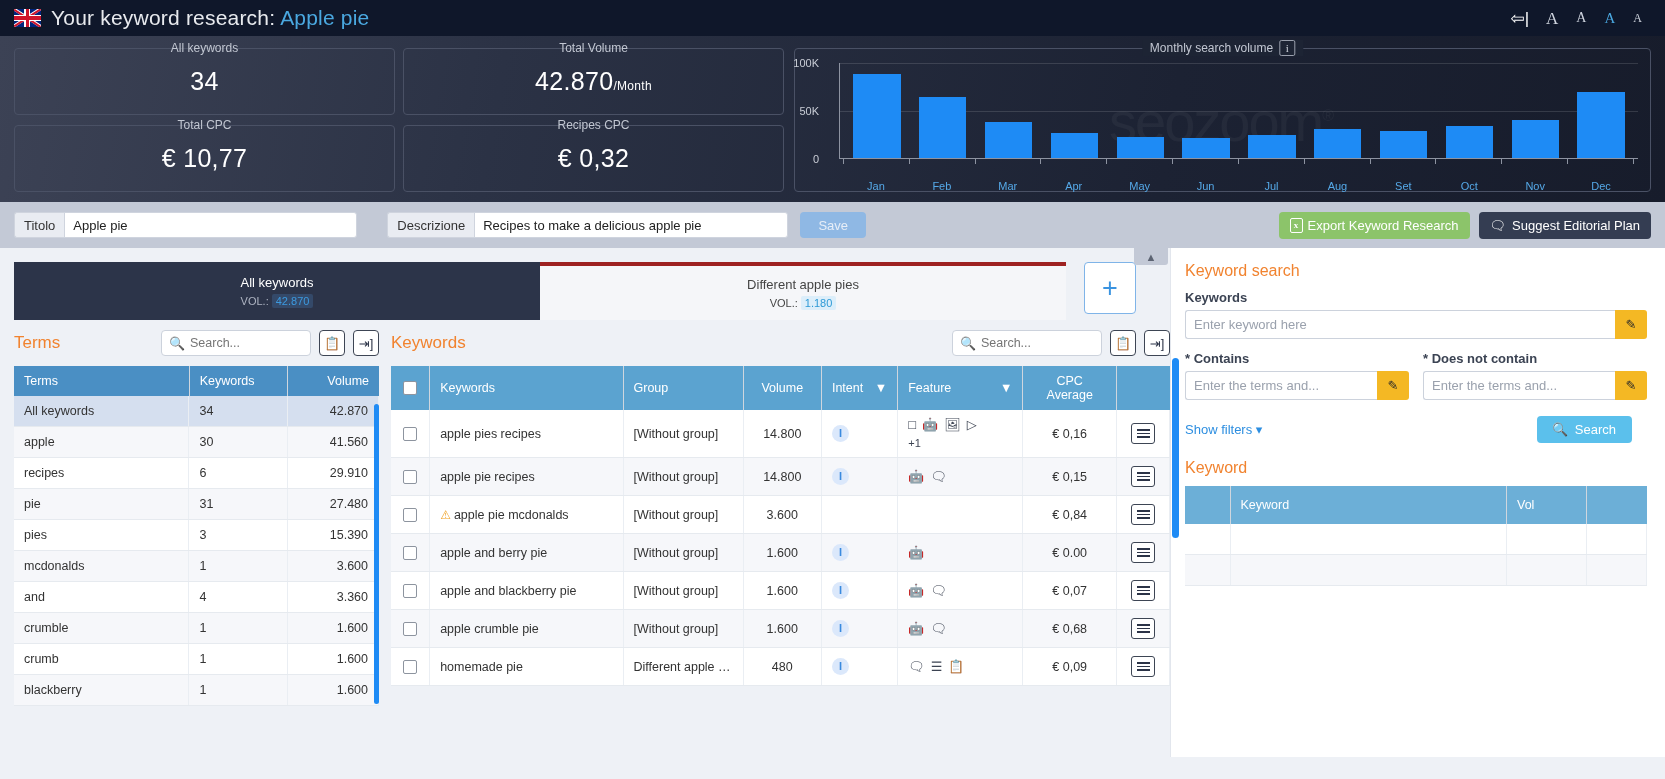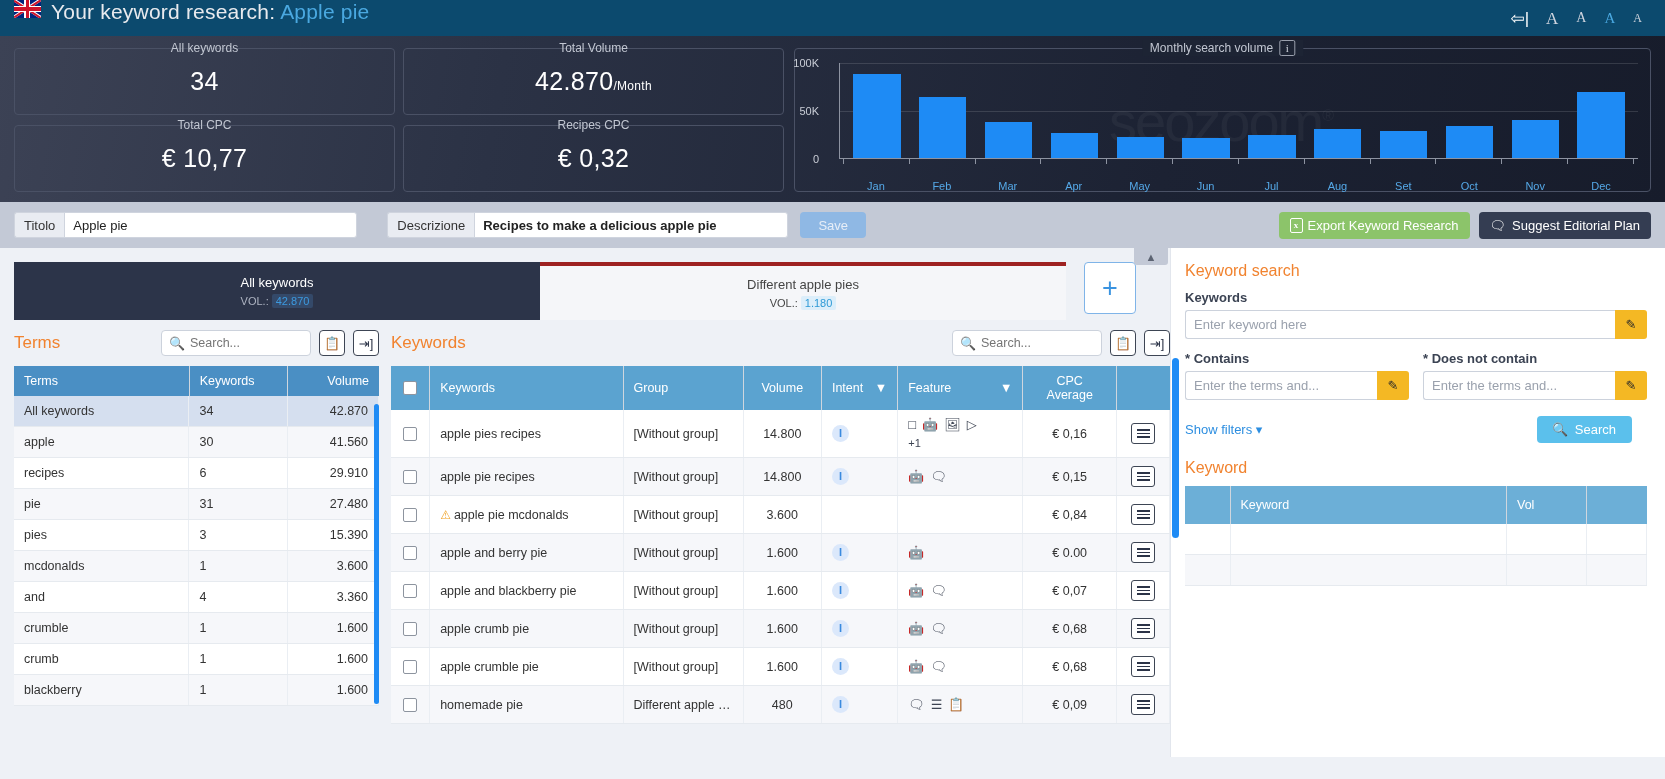"Your keyword research: Apple pie" .topbar { align-items: none -> center; background: #0c4a6e -> #0f172a }
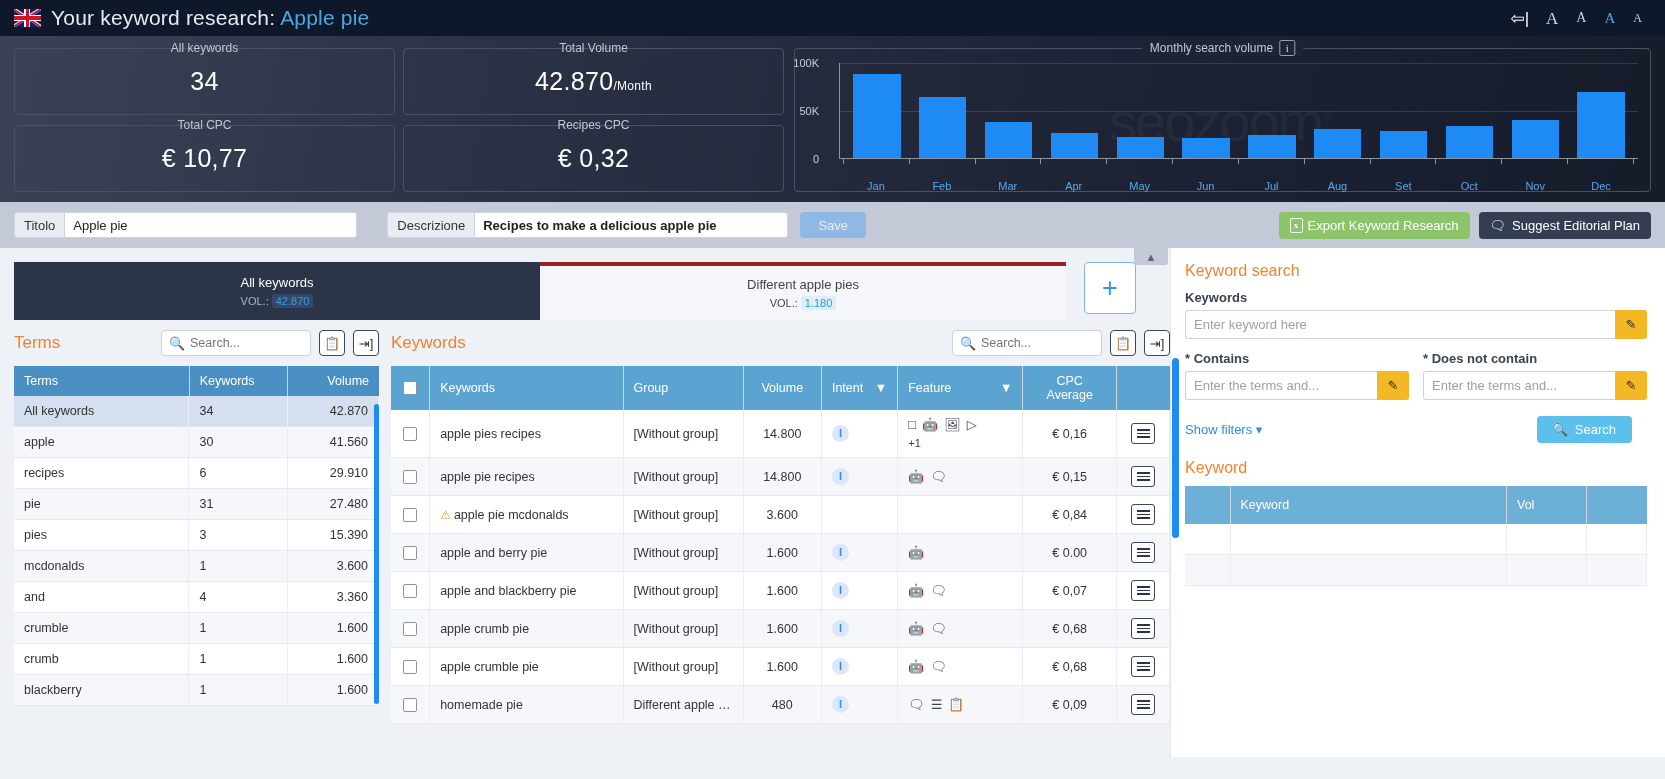"Recipes to make a delicious" input { font-weight: bold -> none }
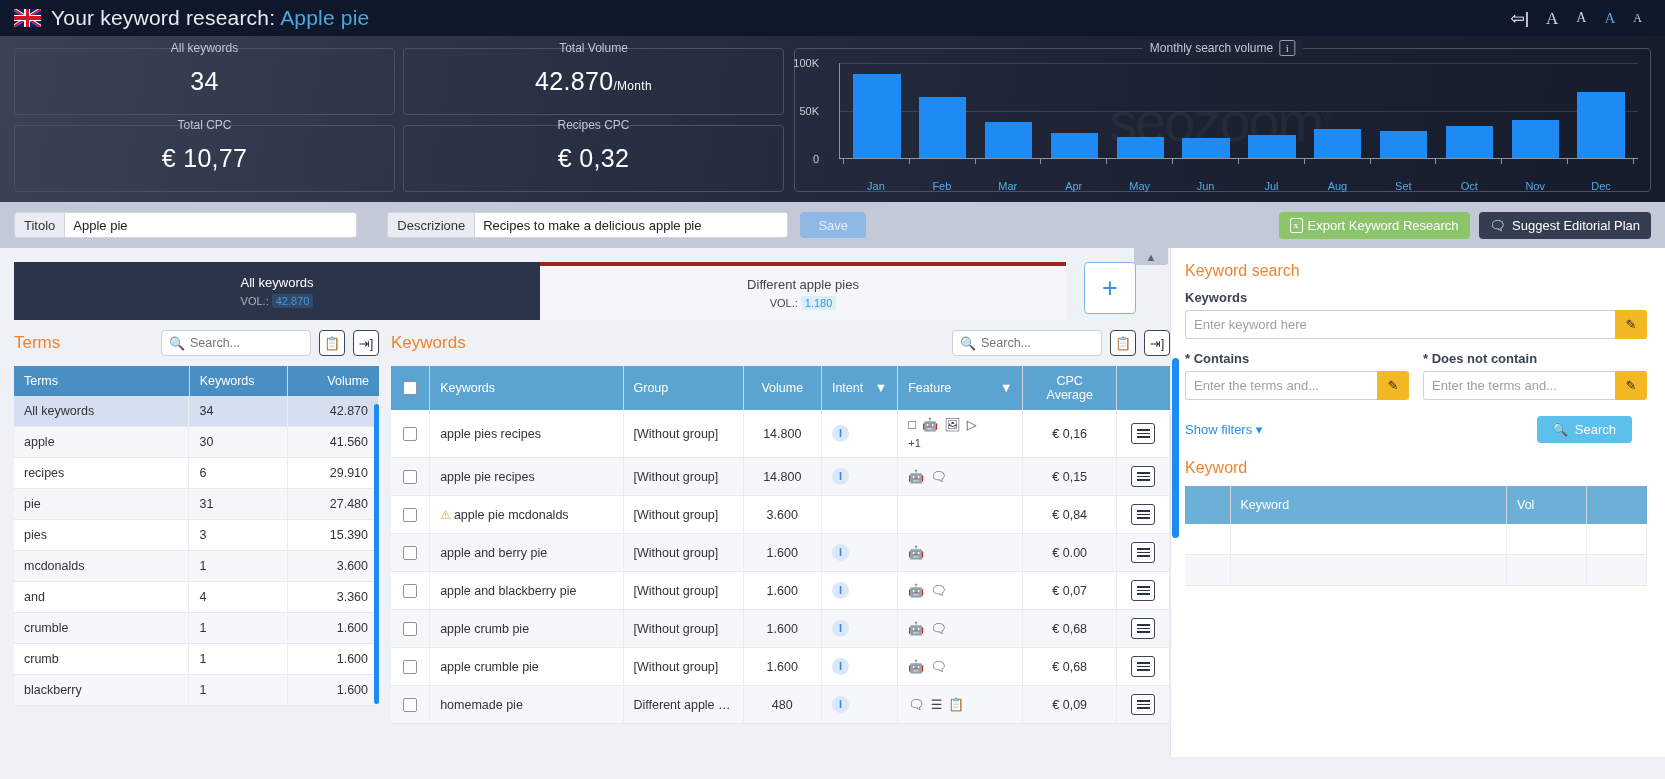"apple crumb pie" tr { html: <tr> <td><span></span></td> <td><span>apple crumb pie</span></td> <td>[Without group]</td> <td>1.600</td> <td><span>I</span></td> <td> <span> <span>🤖</span> <span>🗨</span> </span> </td> <td>€ 0,68</td> <td> <div> <i></i> <i></i> <i></i> </div> </td> </tr> -> none }
